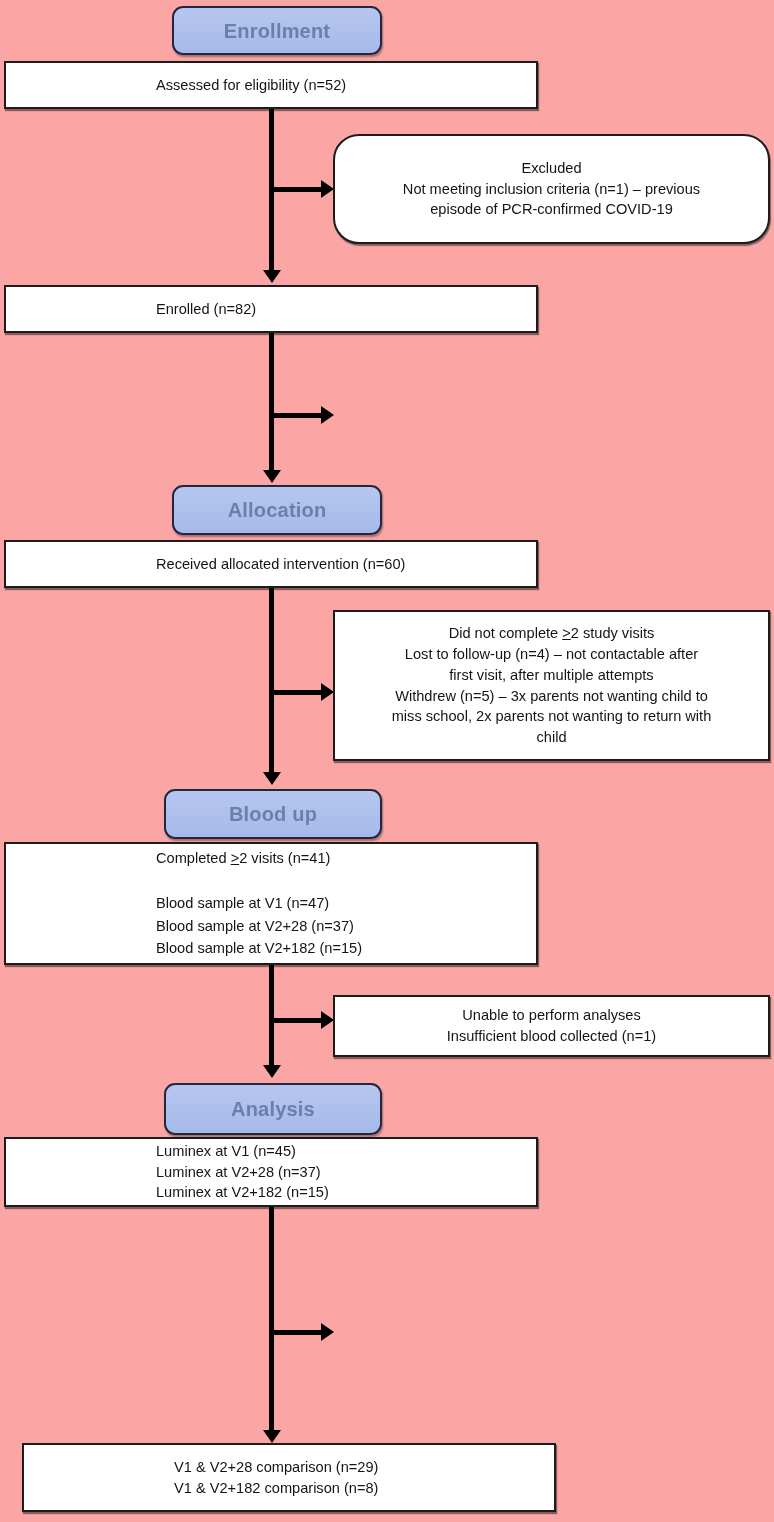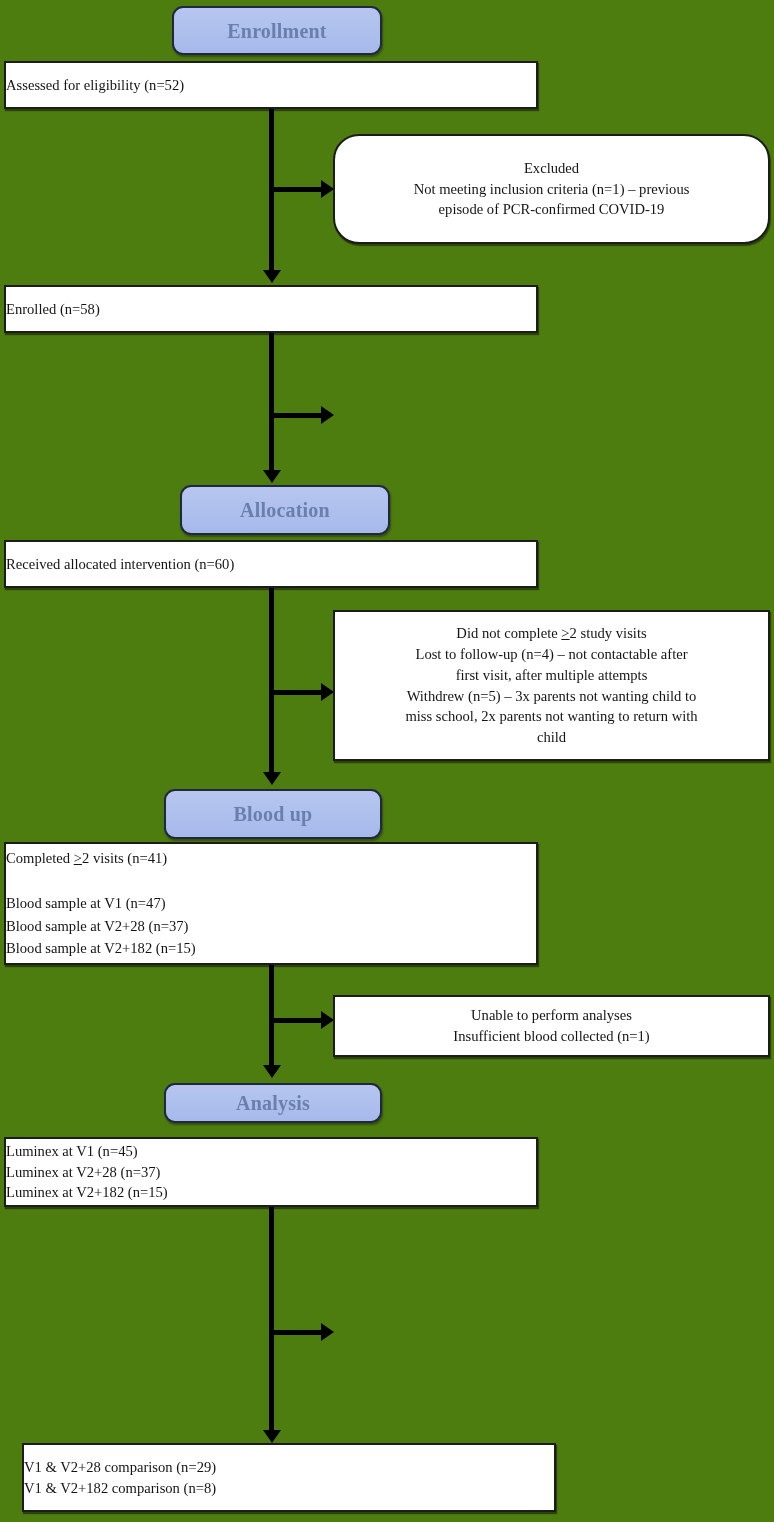"Enrollment" #canvas { background: #4d7c0f -> #fca5a5; font-family: Liberation Serif, serif -> Liberation Sans, sans-serif }
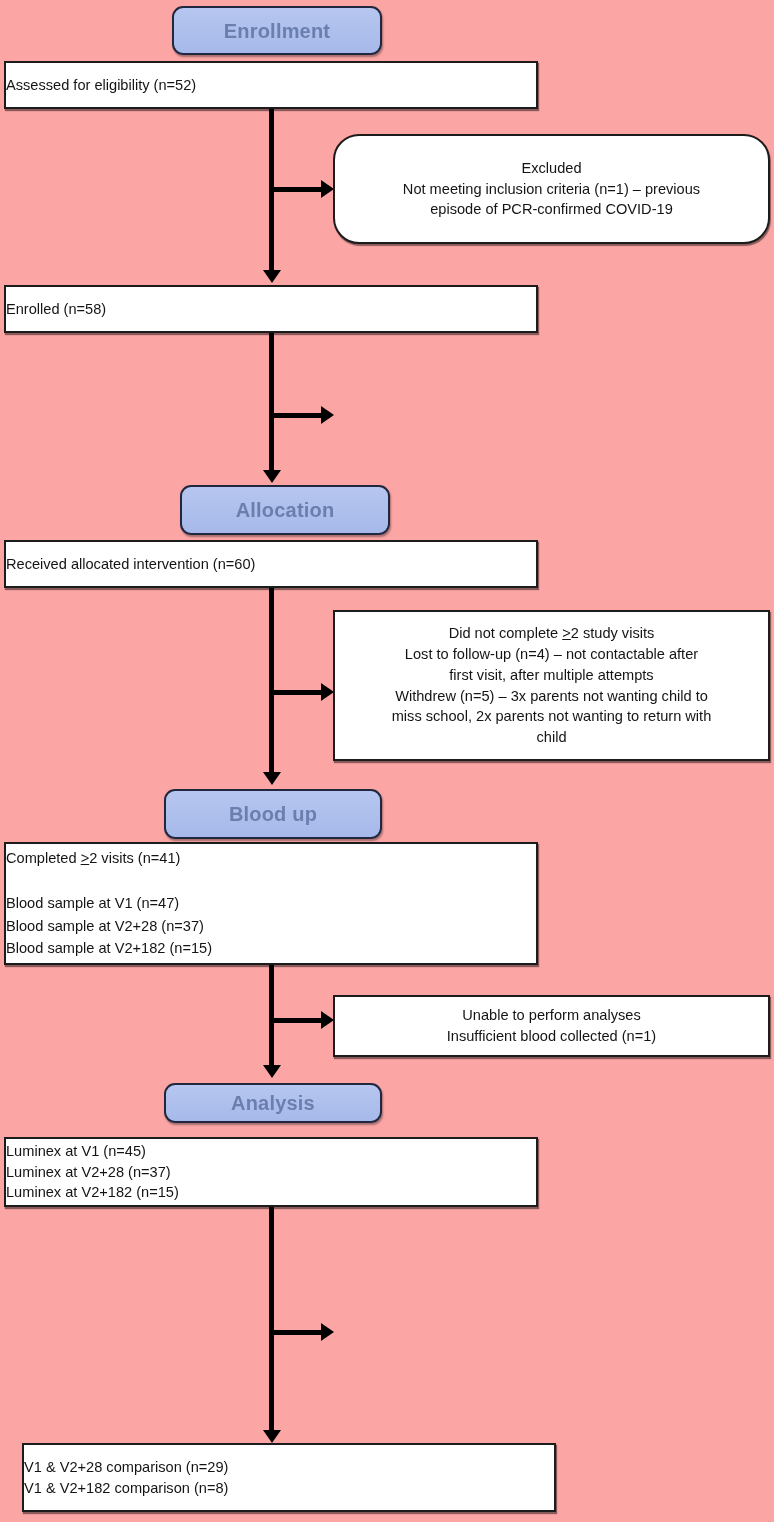"Assessed for eligibility (n=52)" .box.main .box-text { padding-left: none -> 150px }
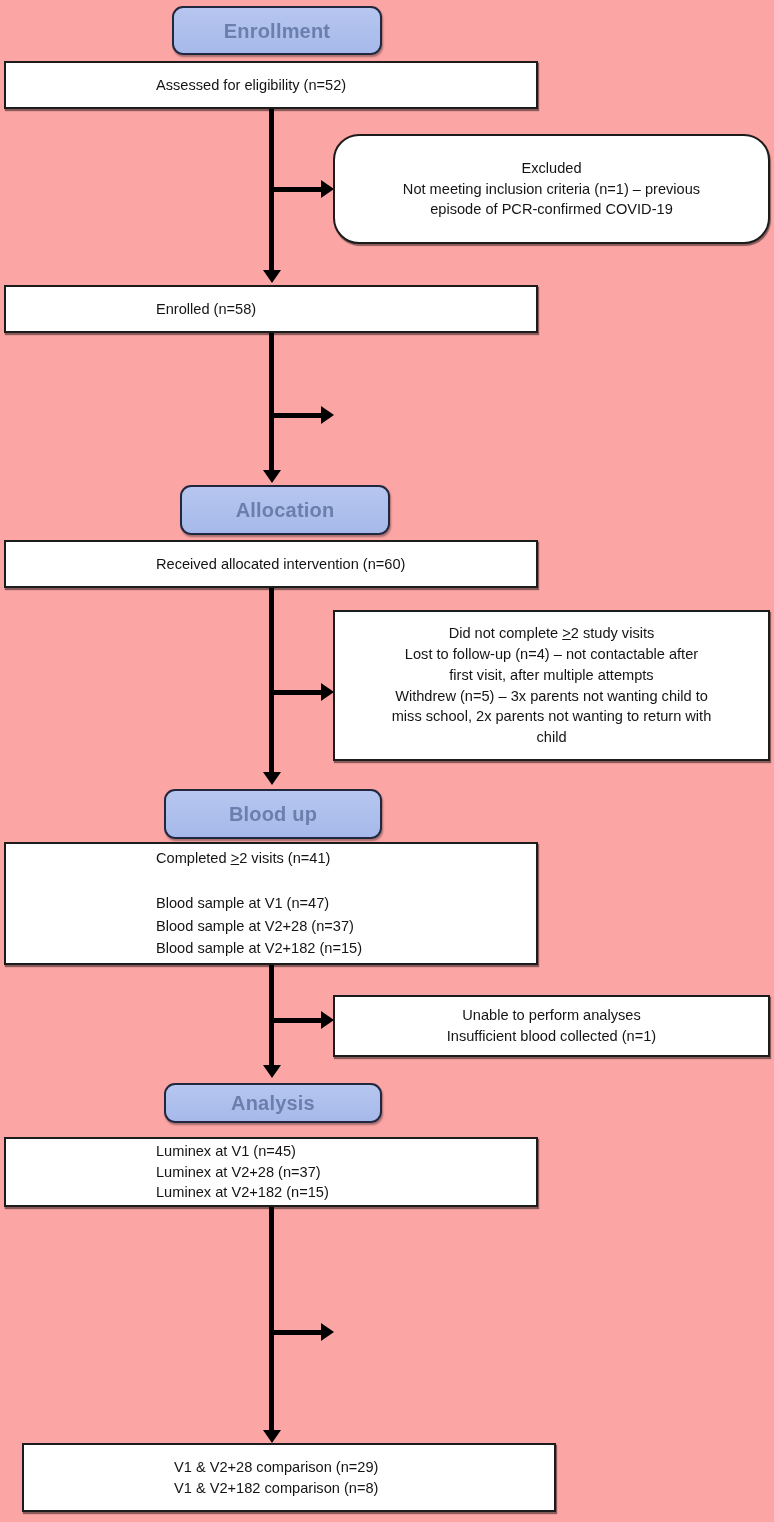"Enrolled (n=58)" span.box-text { text: 58 -> 82 }
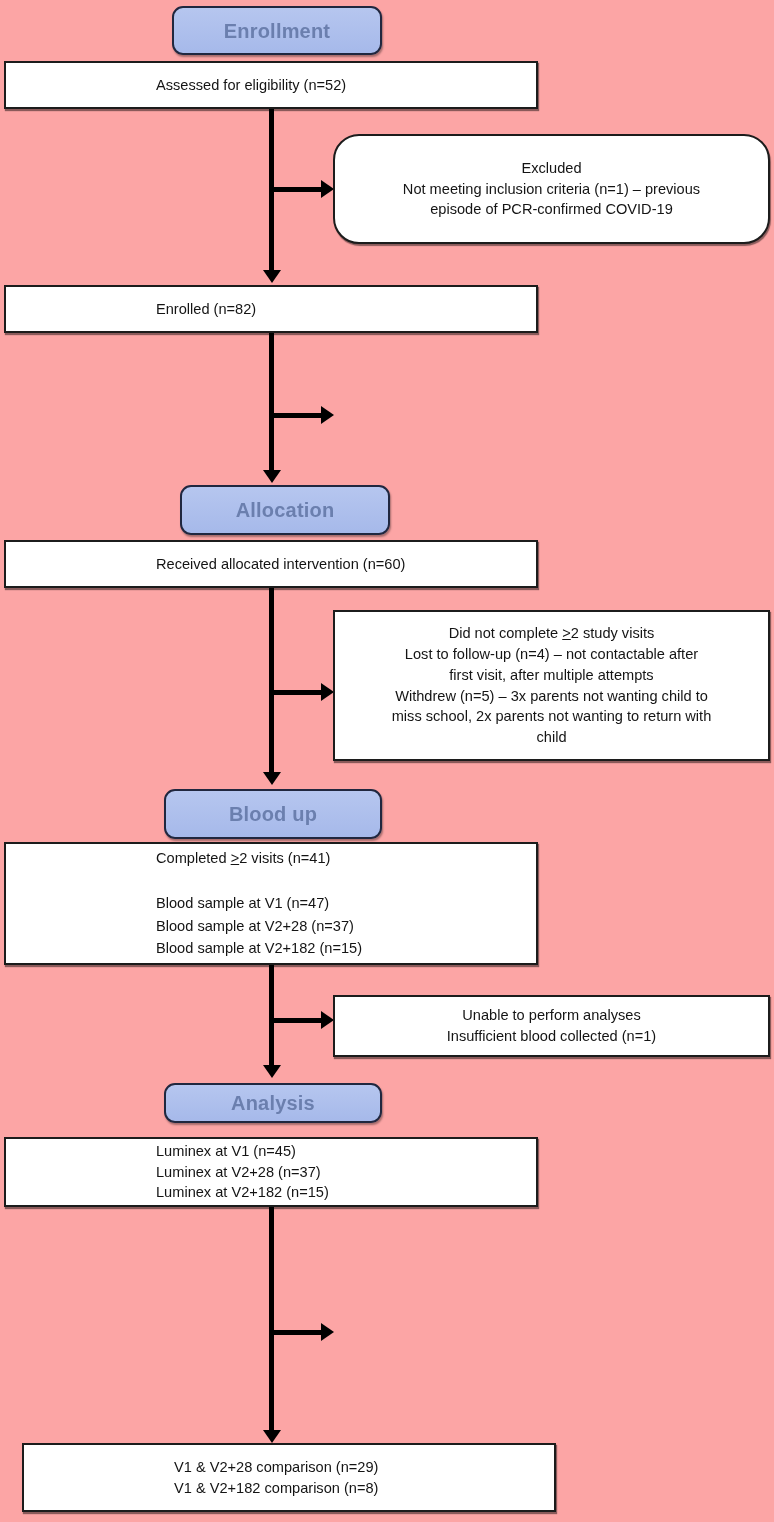"Allocation" div.stage-pill { left: 180px -> 172px }
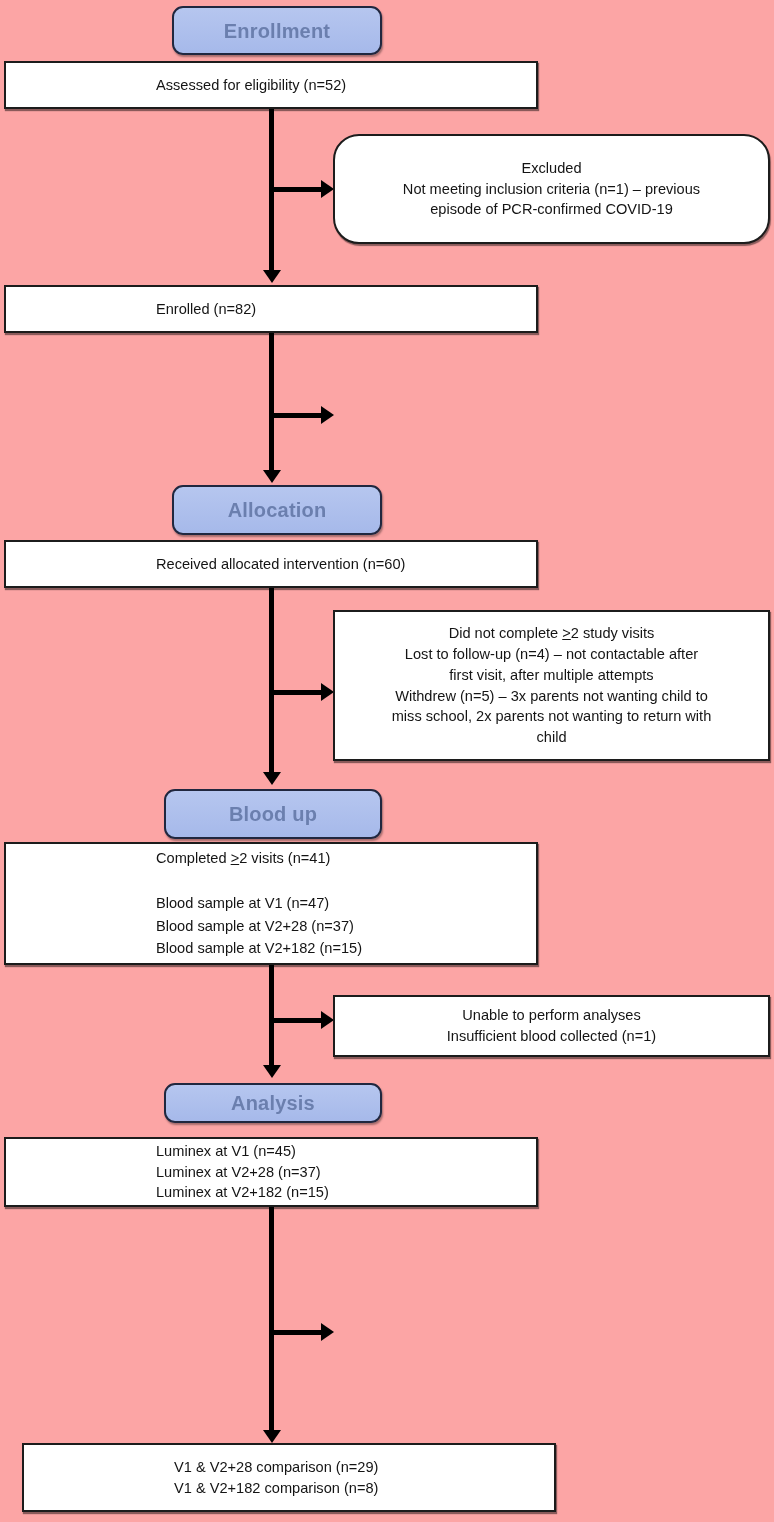"Analysis" div.stage-pill { height: 40px -> 52px }
